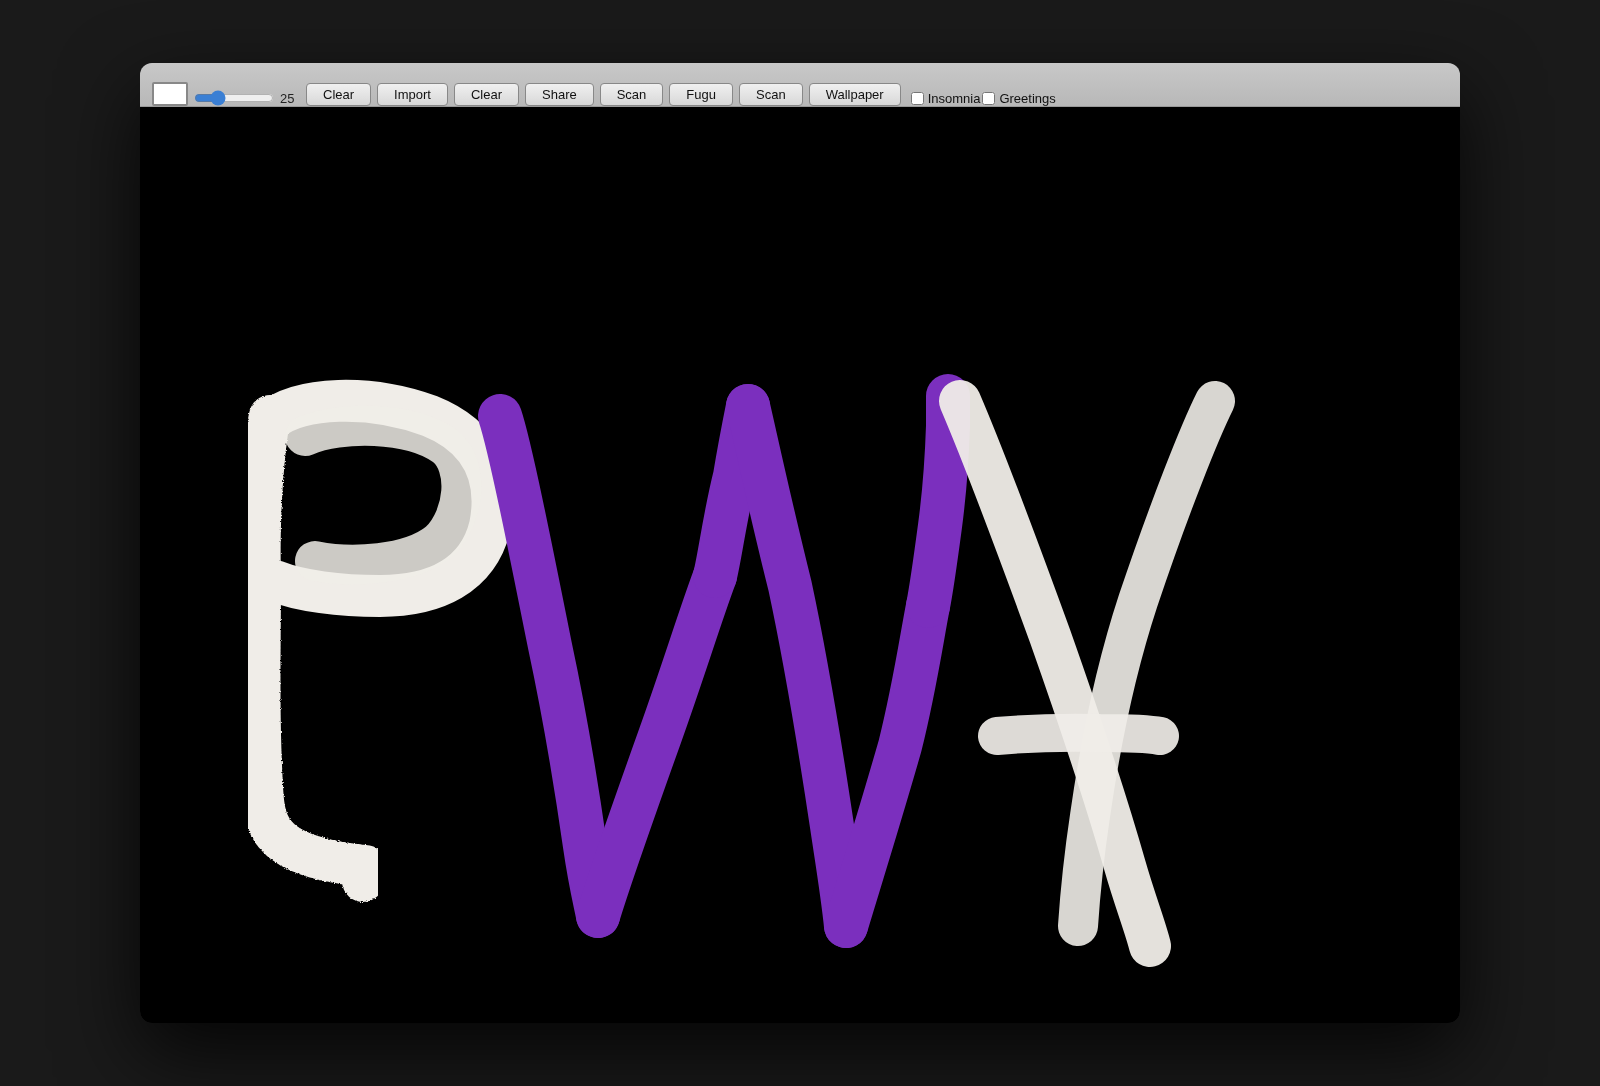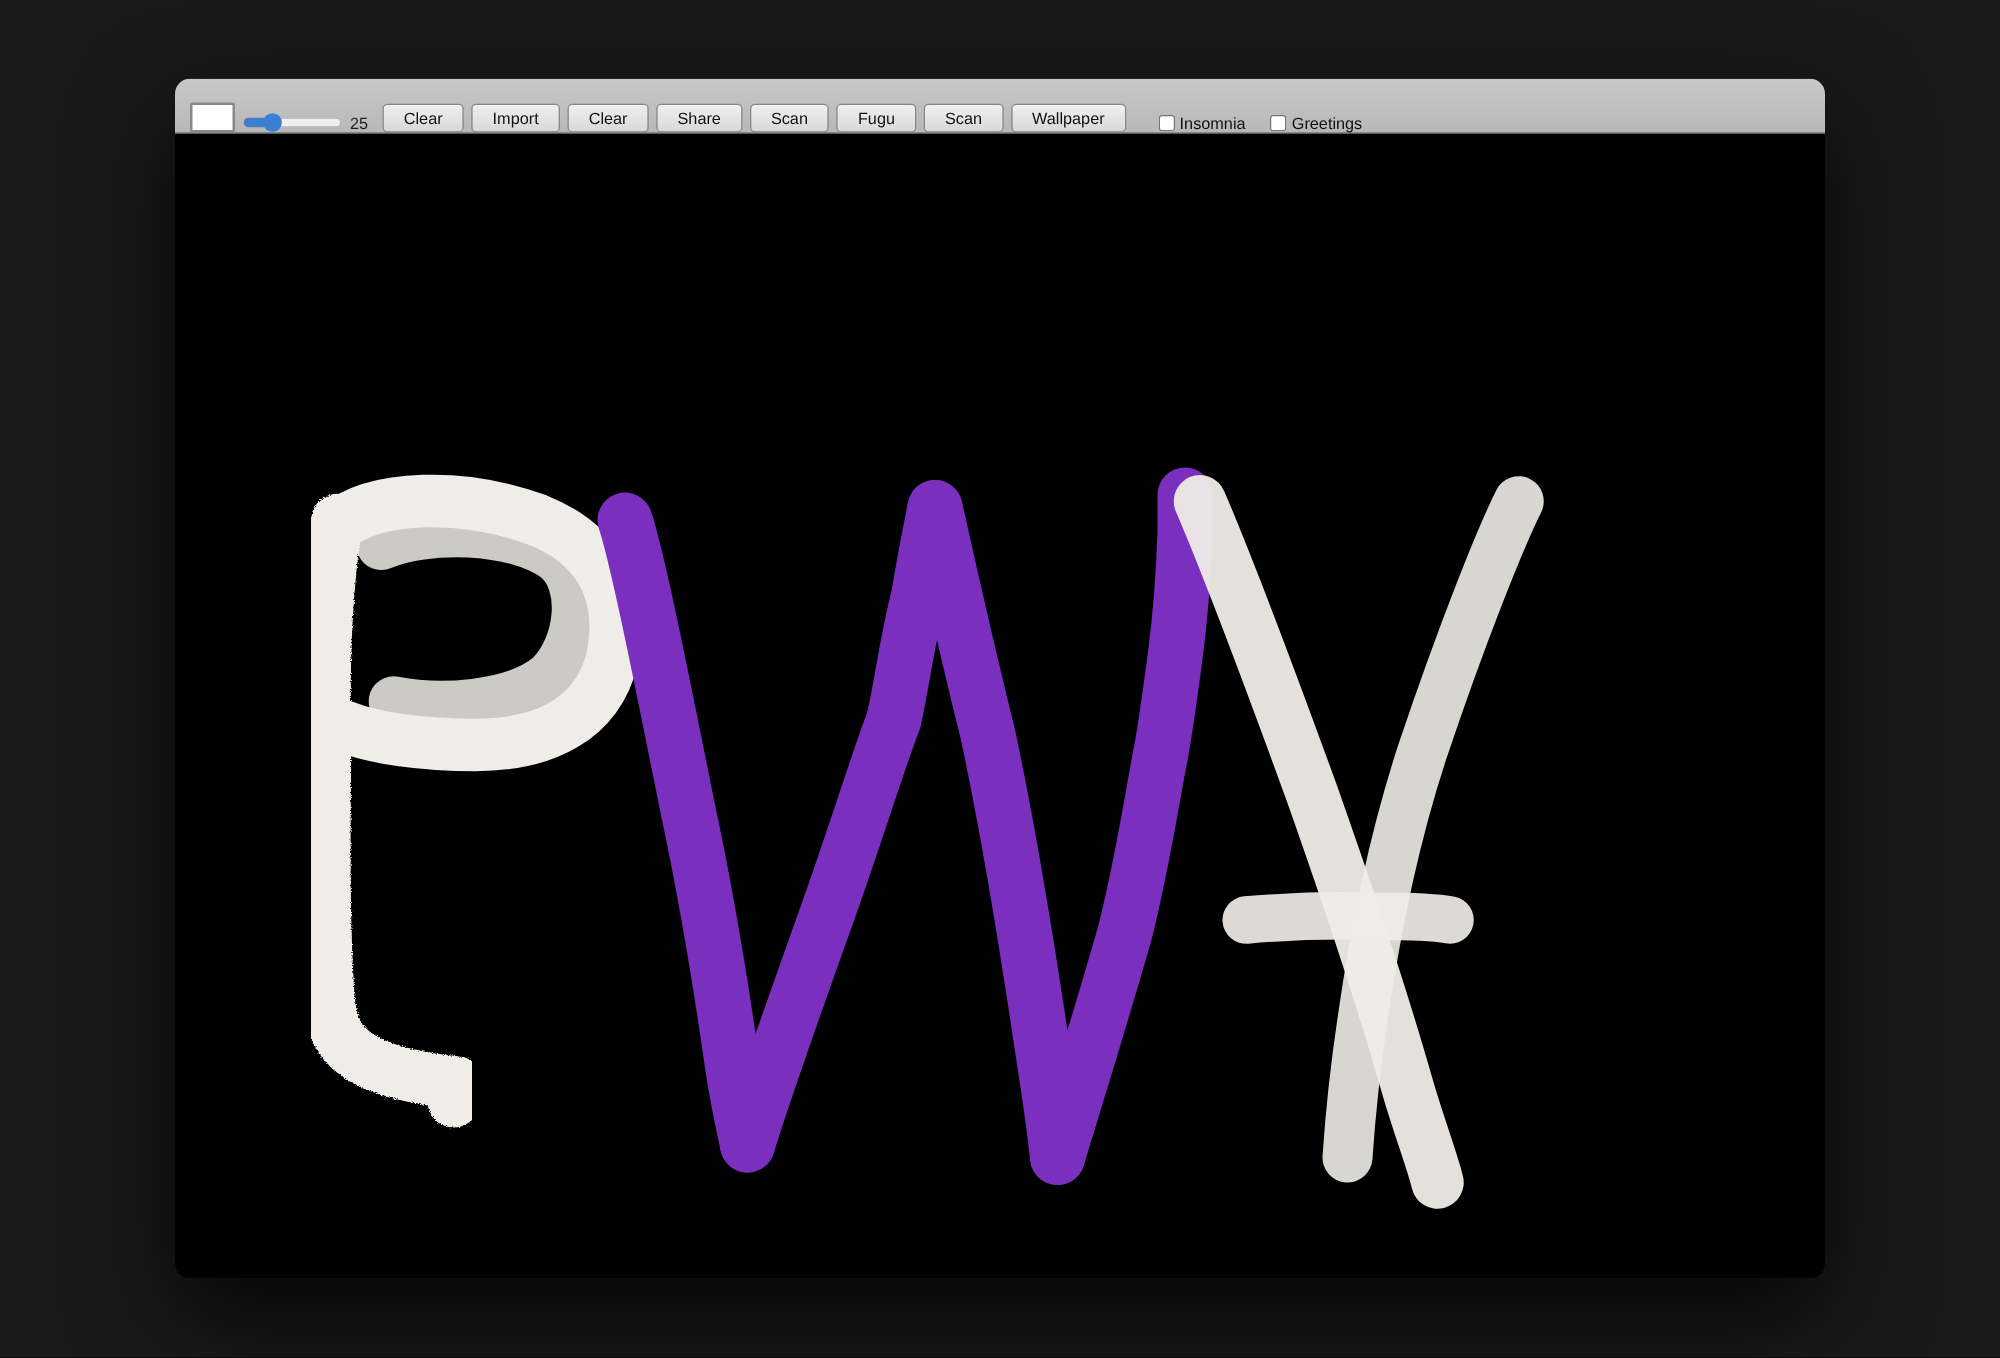"Insomnia" .checkbox-group { gap: 20px -> 2px; margin-left: 20px -> 4px }
